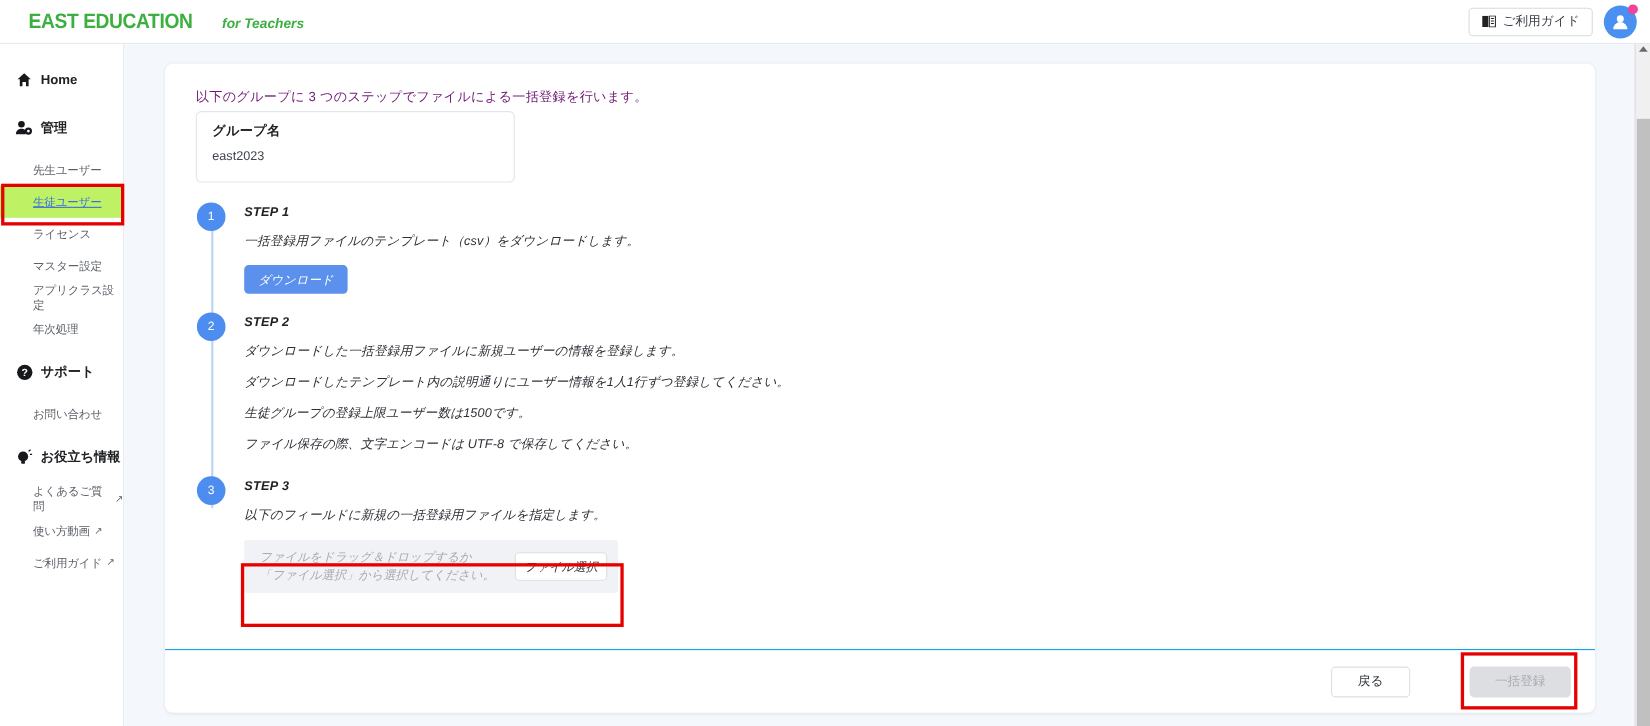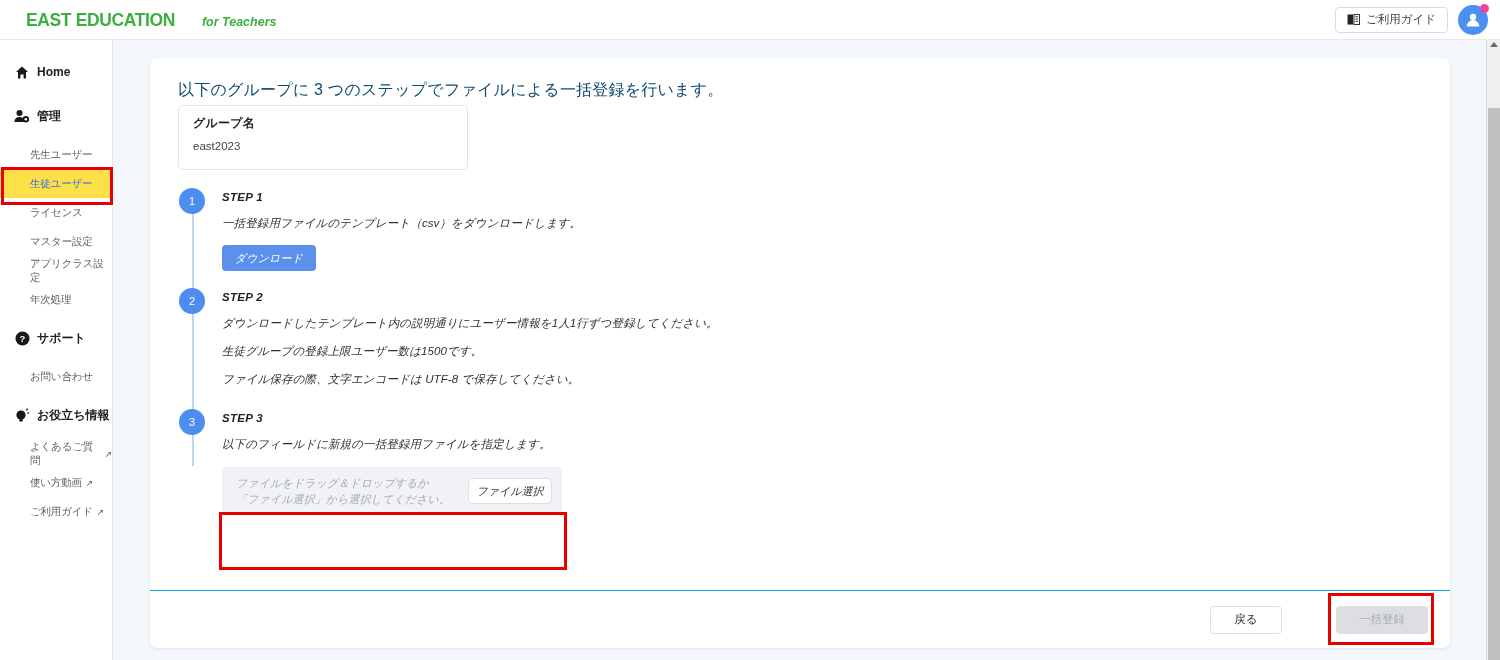"以下のグループに 3 つのステップでファイルによる一括登録を行います。" .intro { color: #0c4a6e -> #701a75; font-size: 16px -> 12px }
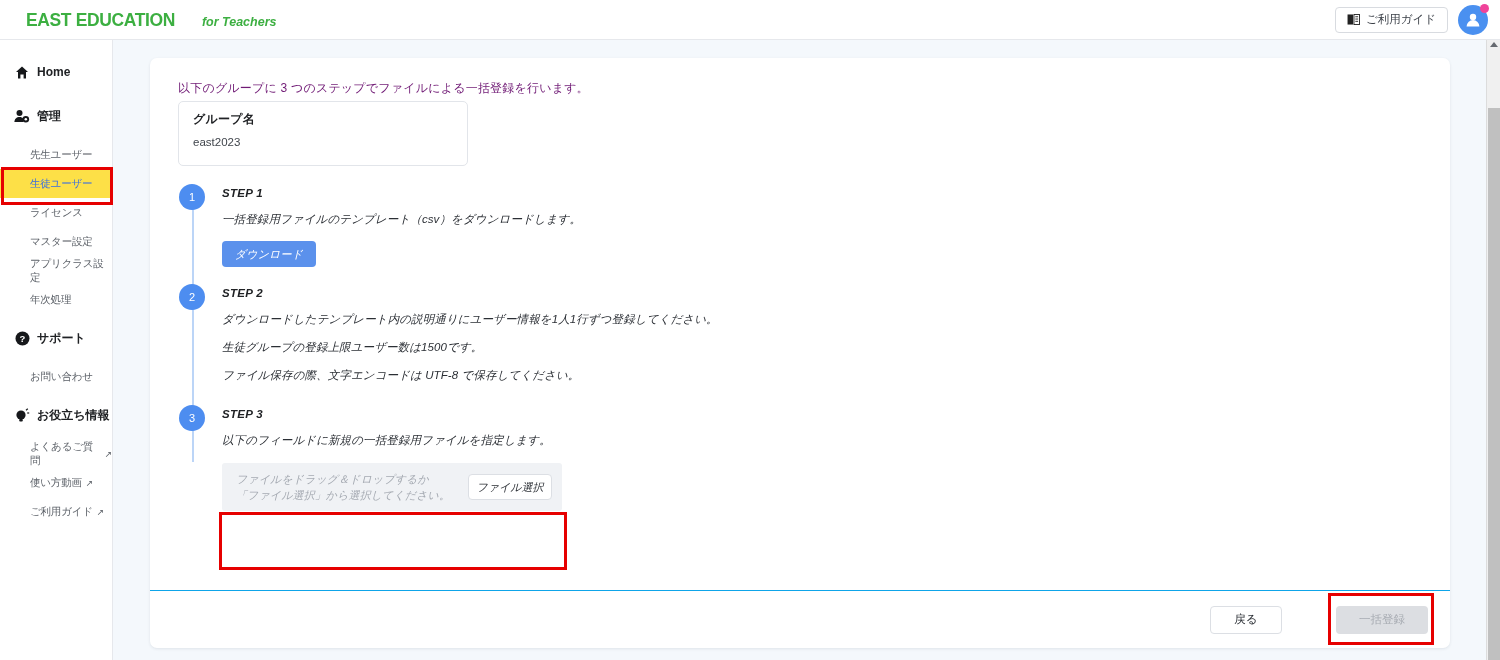"生徒ユーザー" .nav-sub.active { background: #fde047 -> #bef264; text-decoration: none -> underline }
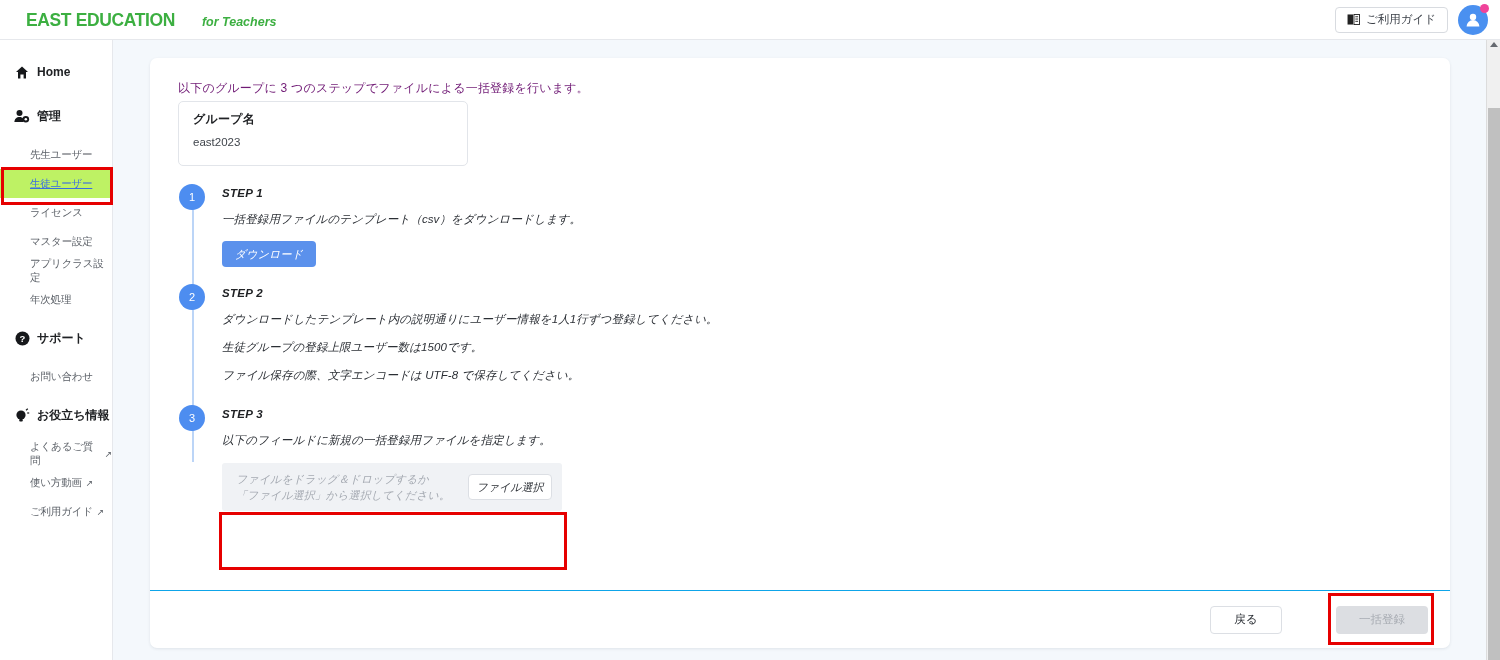"ダウンロードした一括登録用ファイルに新規ユーザーの情報を登録します。" div.step-text { html: none -> <div>ダウンロードした一括登録用ファイルに新規ユーザーの情報を登録します。</div> }
